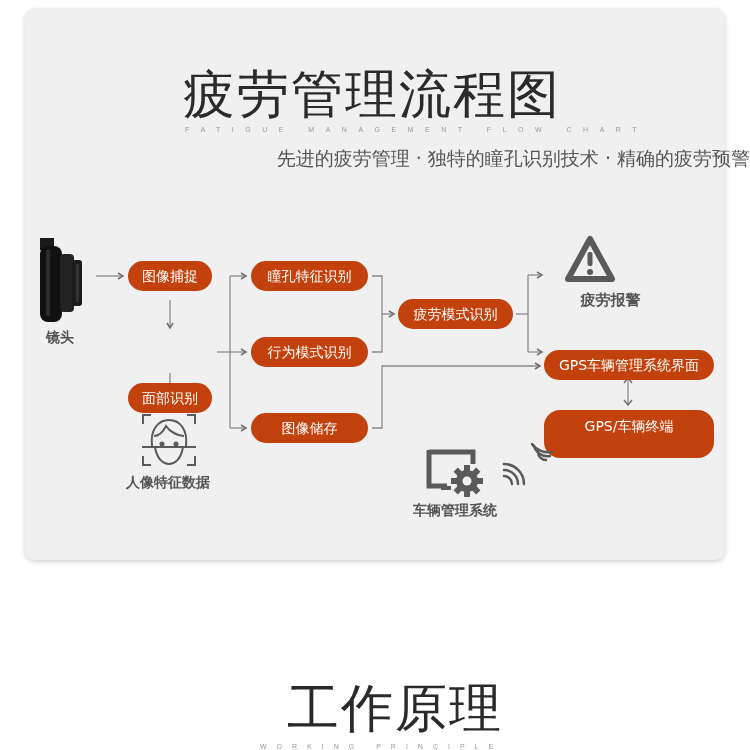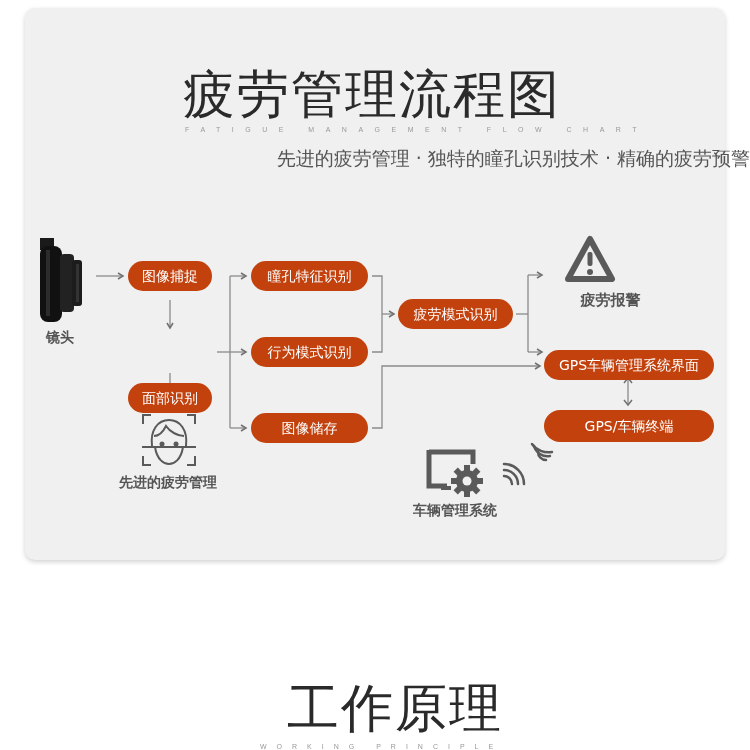"GPS/车辆终端" div.pill { height: 32px -> 48px }
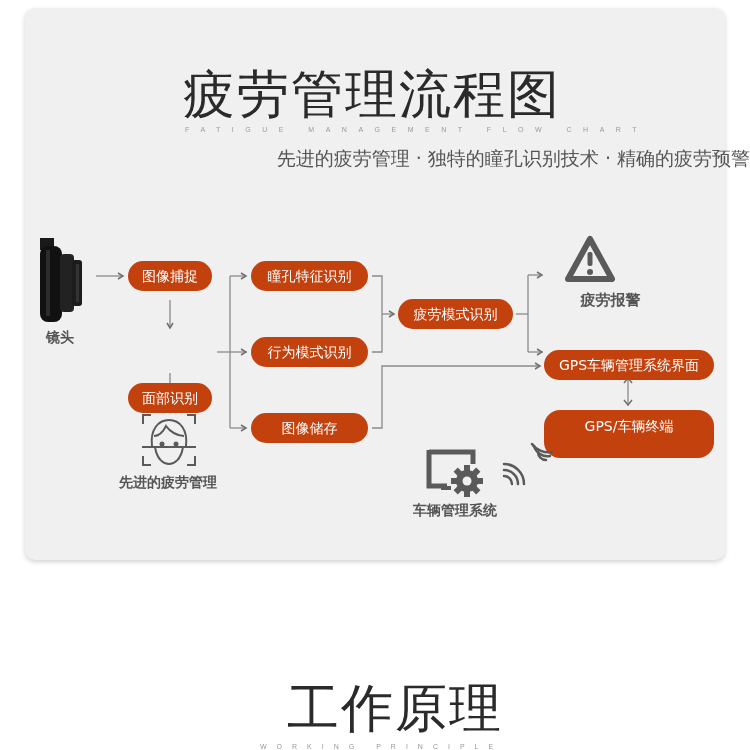"先进的疲劳管理" div.label { text: 先进的疲劳管理 -> 人像特征数据 }
